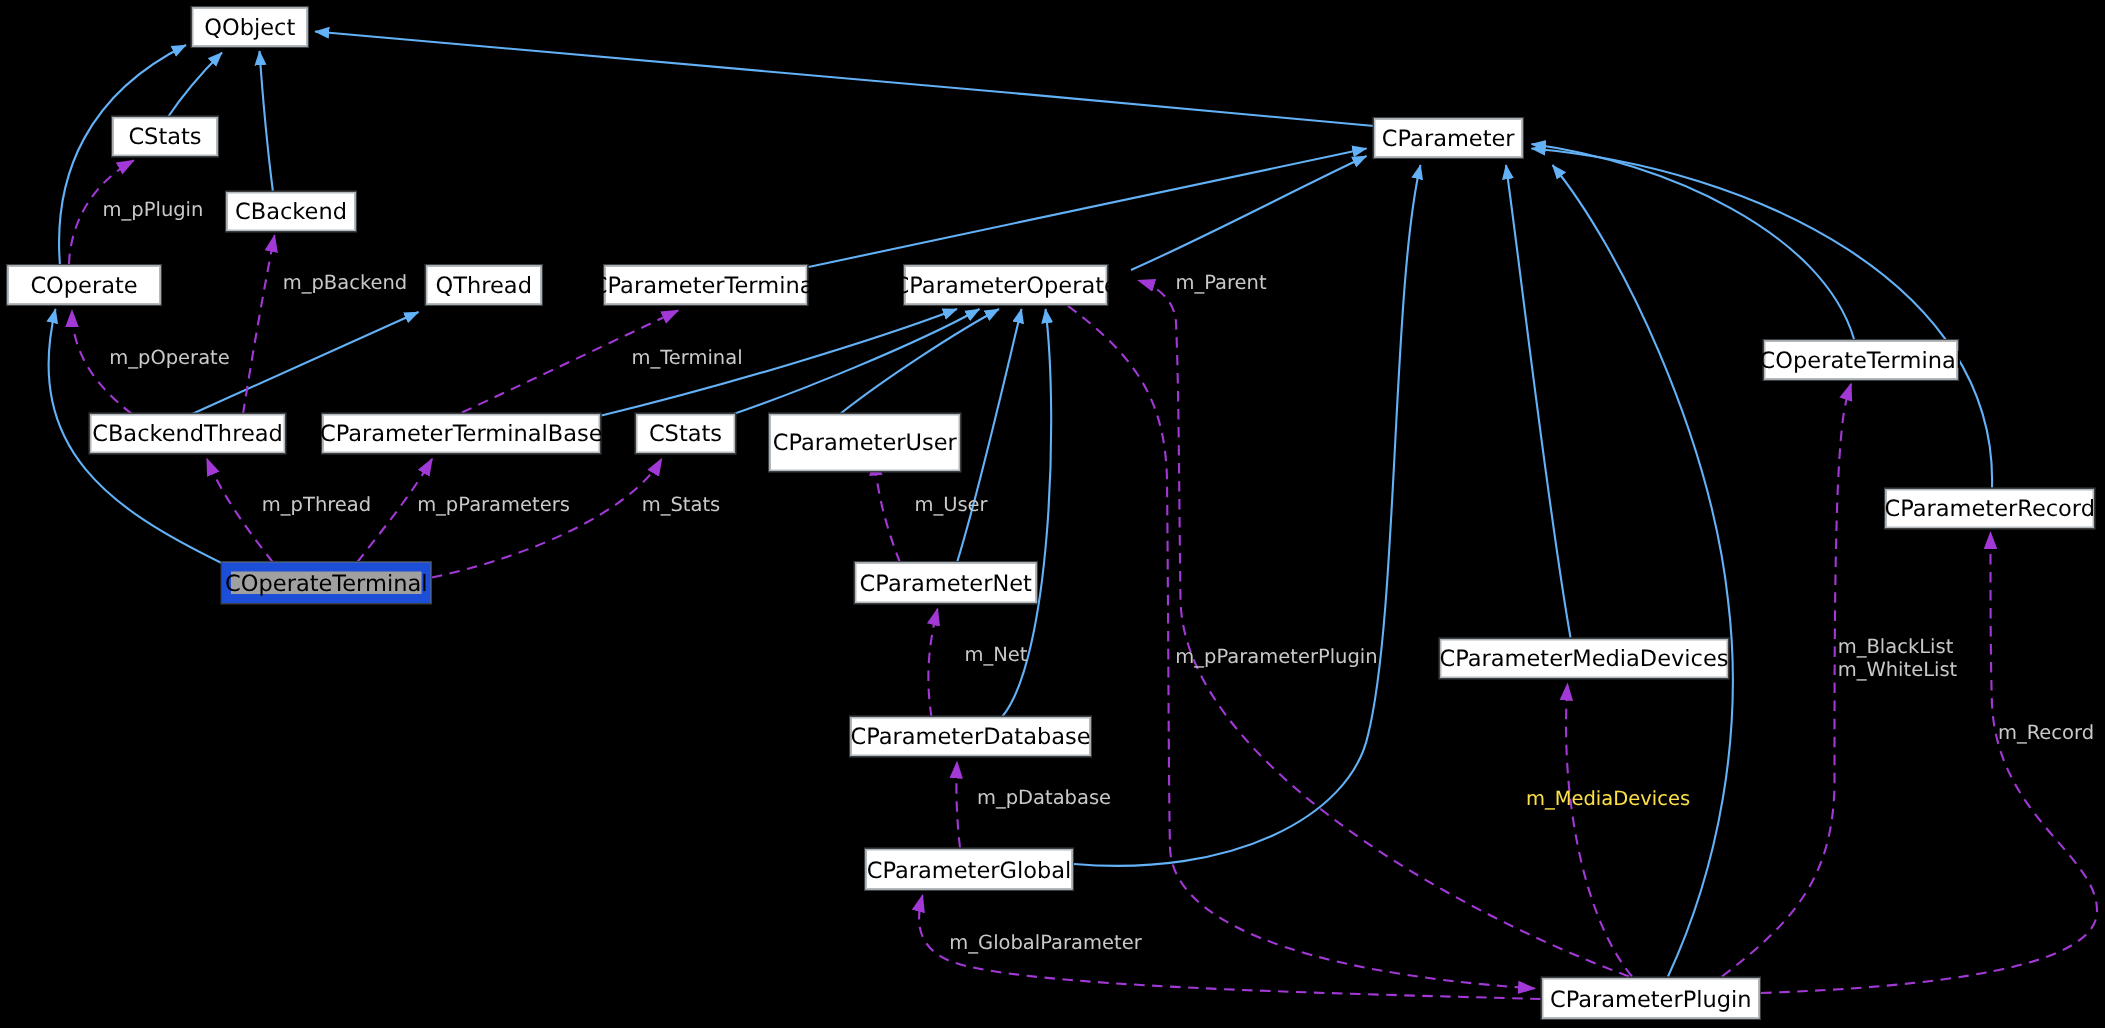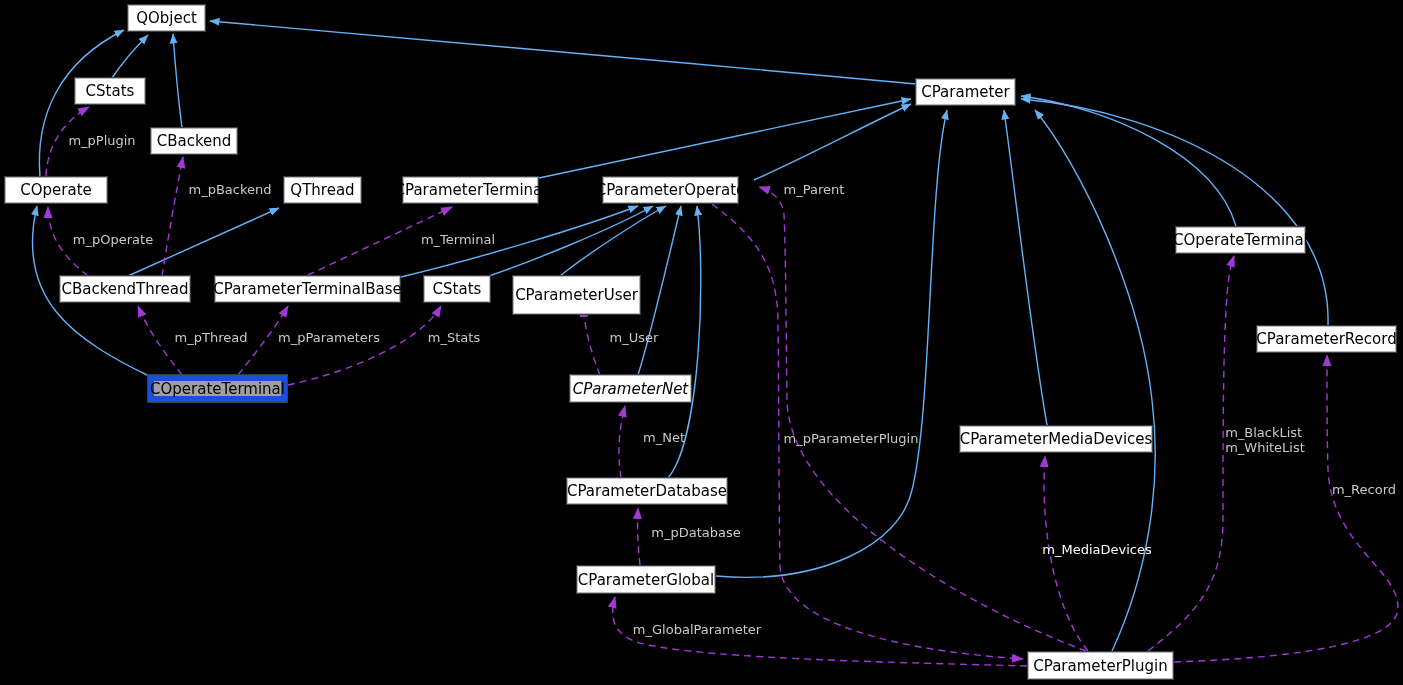"CParameterNet" div.node { font-style: italic -> none }
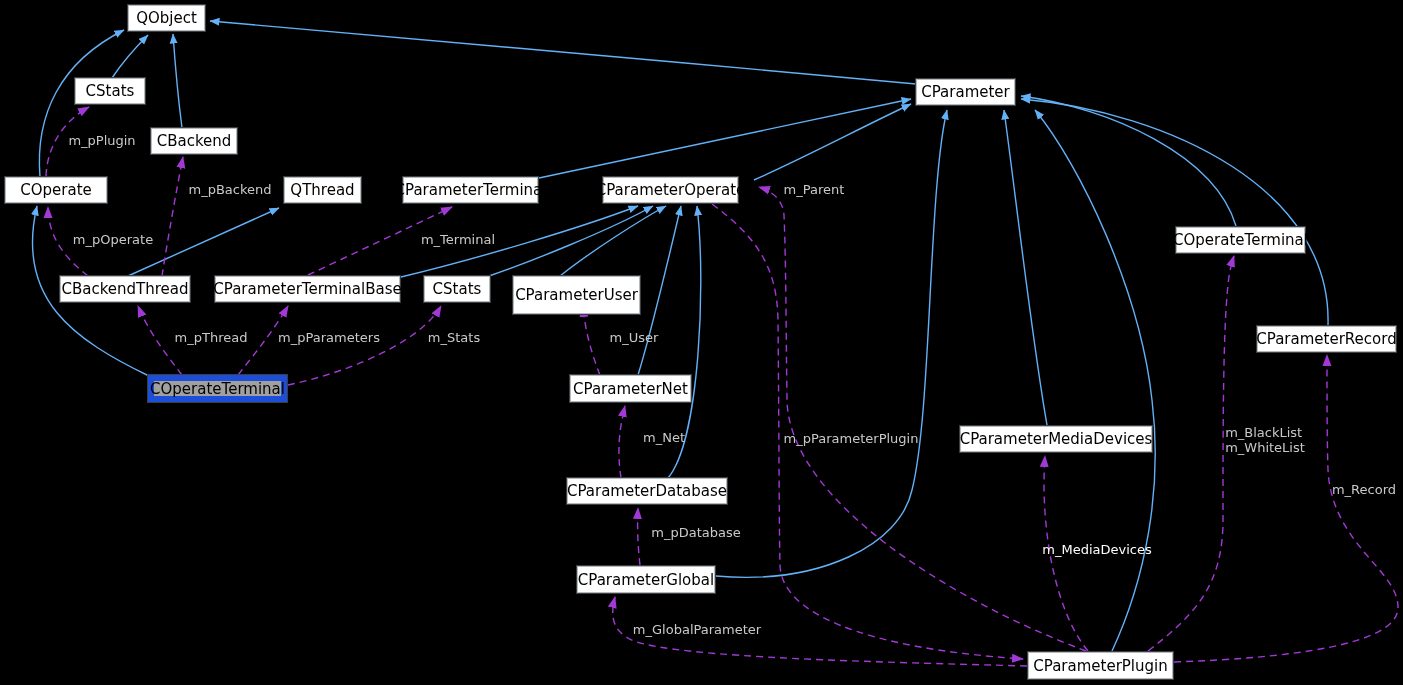"m_MediaDevices" div.edge-label { color: #ffffff -> #fde047; left: 1097px -> 1072px; margin-top: 16px -> none }
